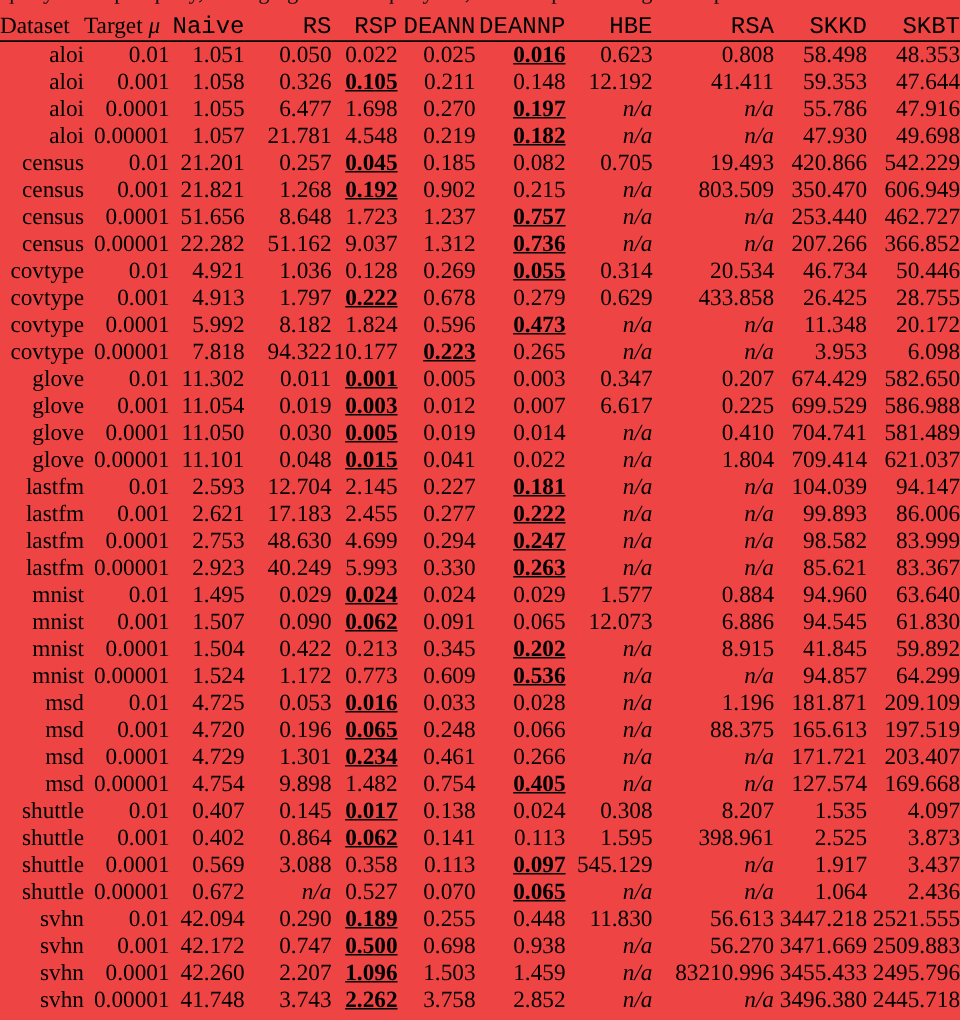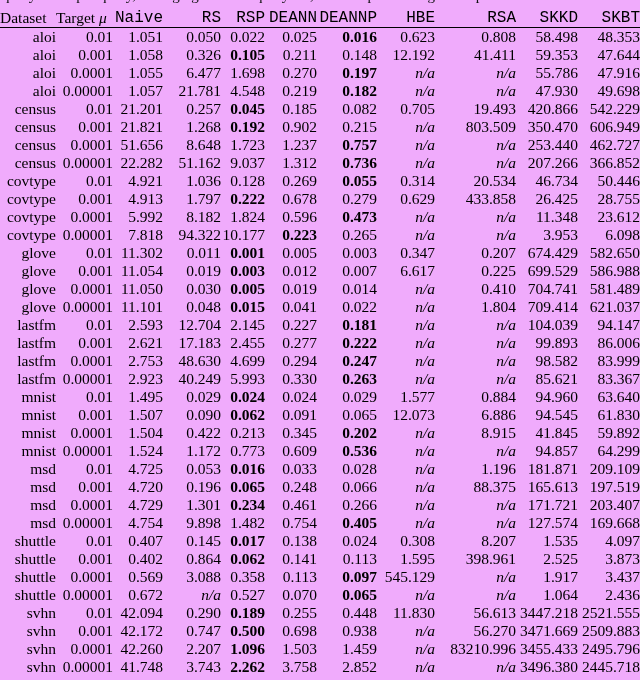"Dataset" .page { background: #f0abfc -> #ef4444 }
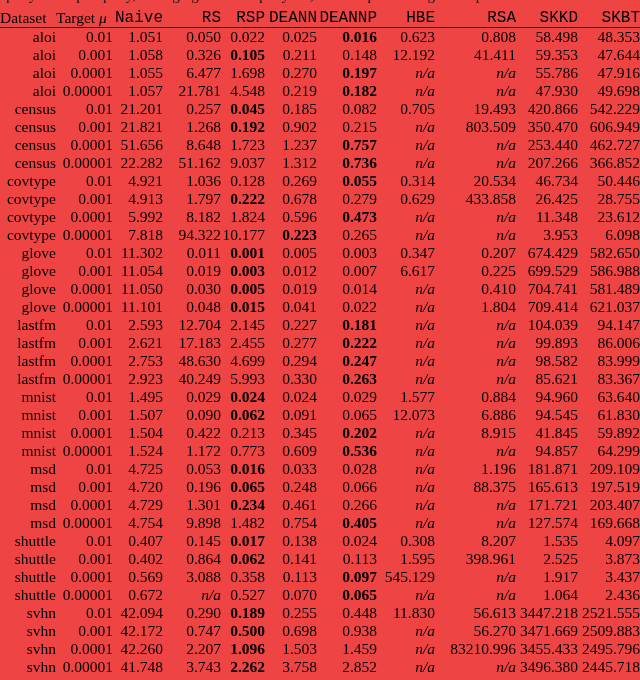"0.016" .bold { text-decoration: none -> underline }
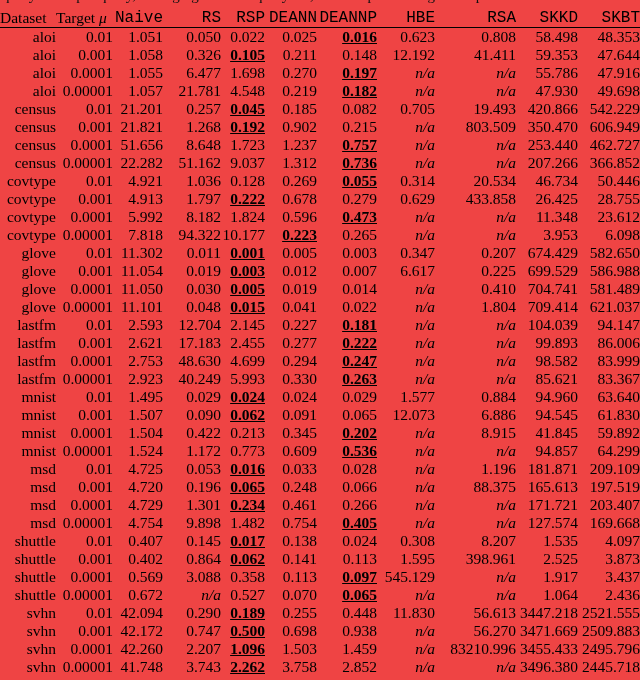"23.612" td.cell-value { text: 23.612 -> 20.172 }
